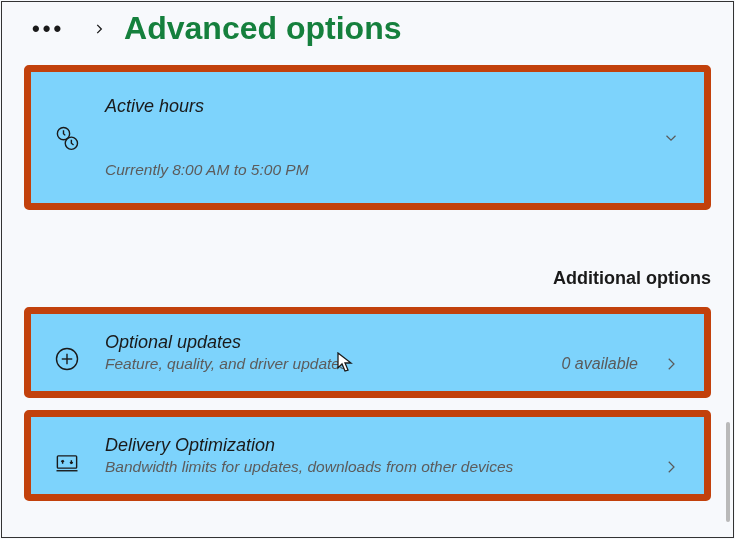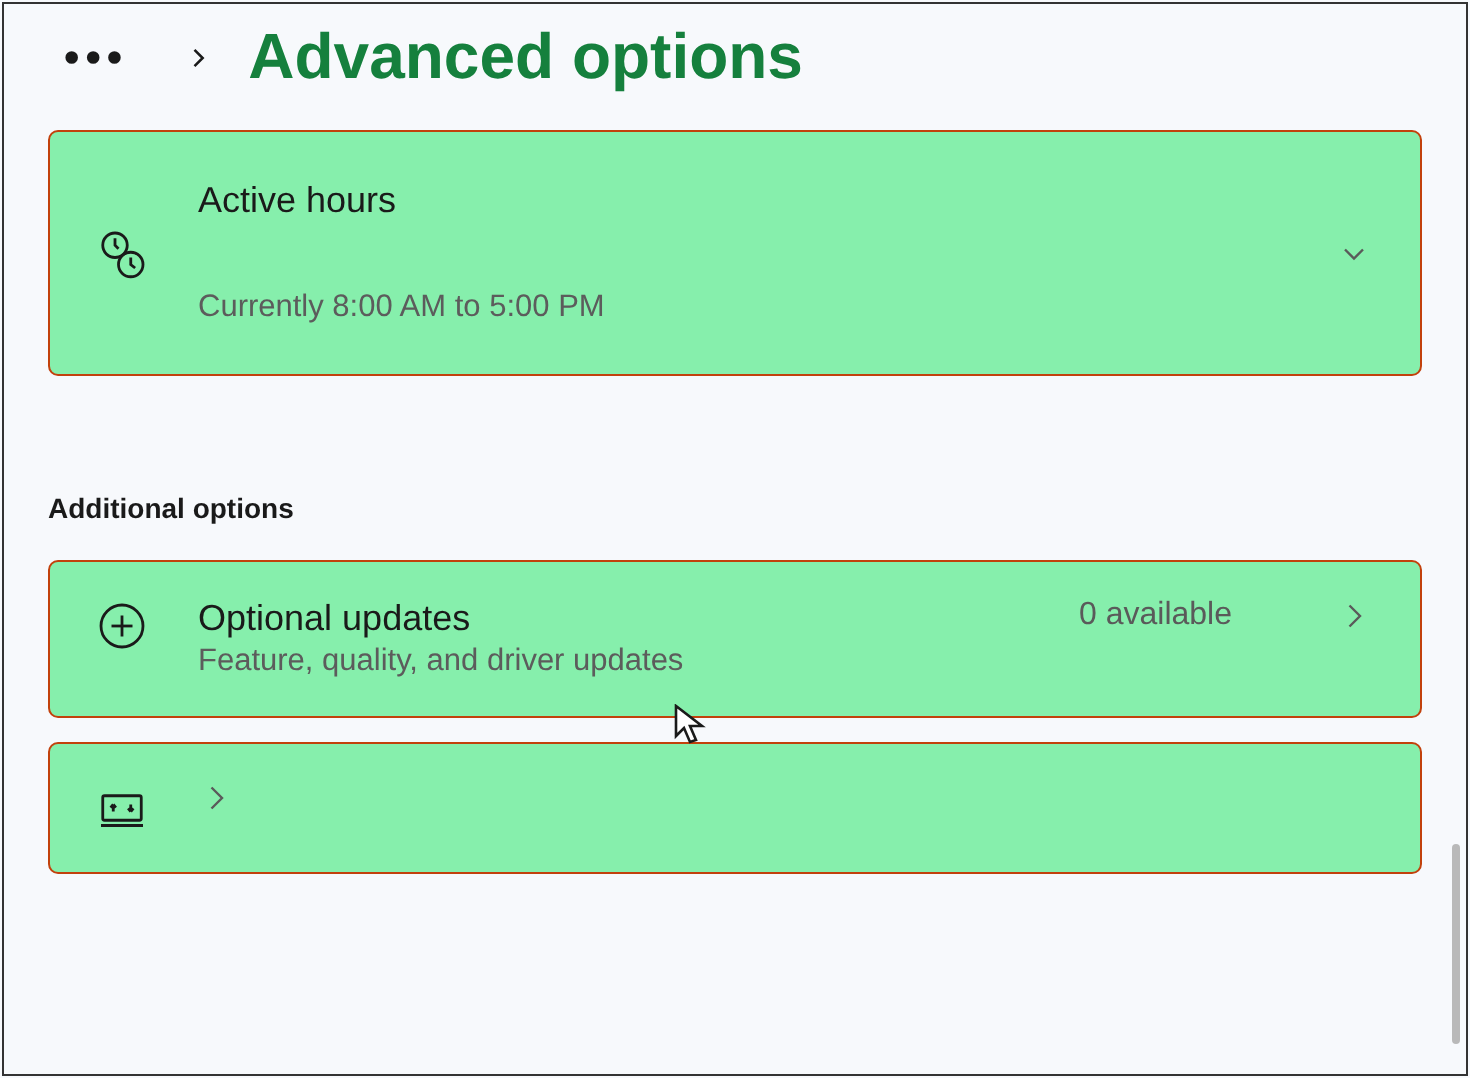"Active hours" .card { background: #86efac -> #7dd3fc; border: 1px solid #c2410c -> 7px solid #c2410c; font-style: none -> italic }
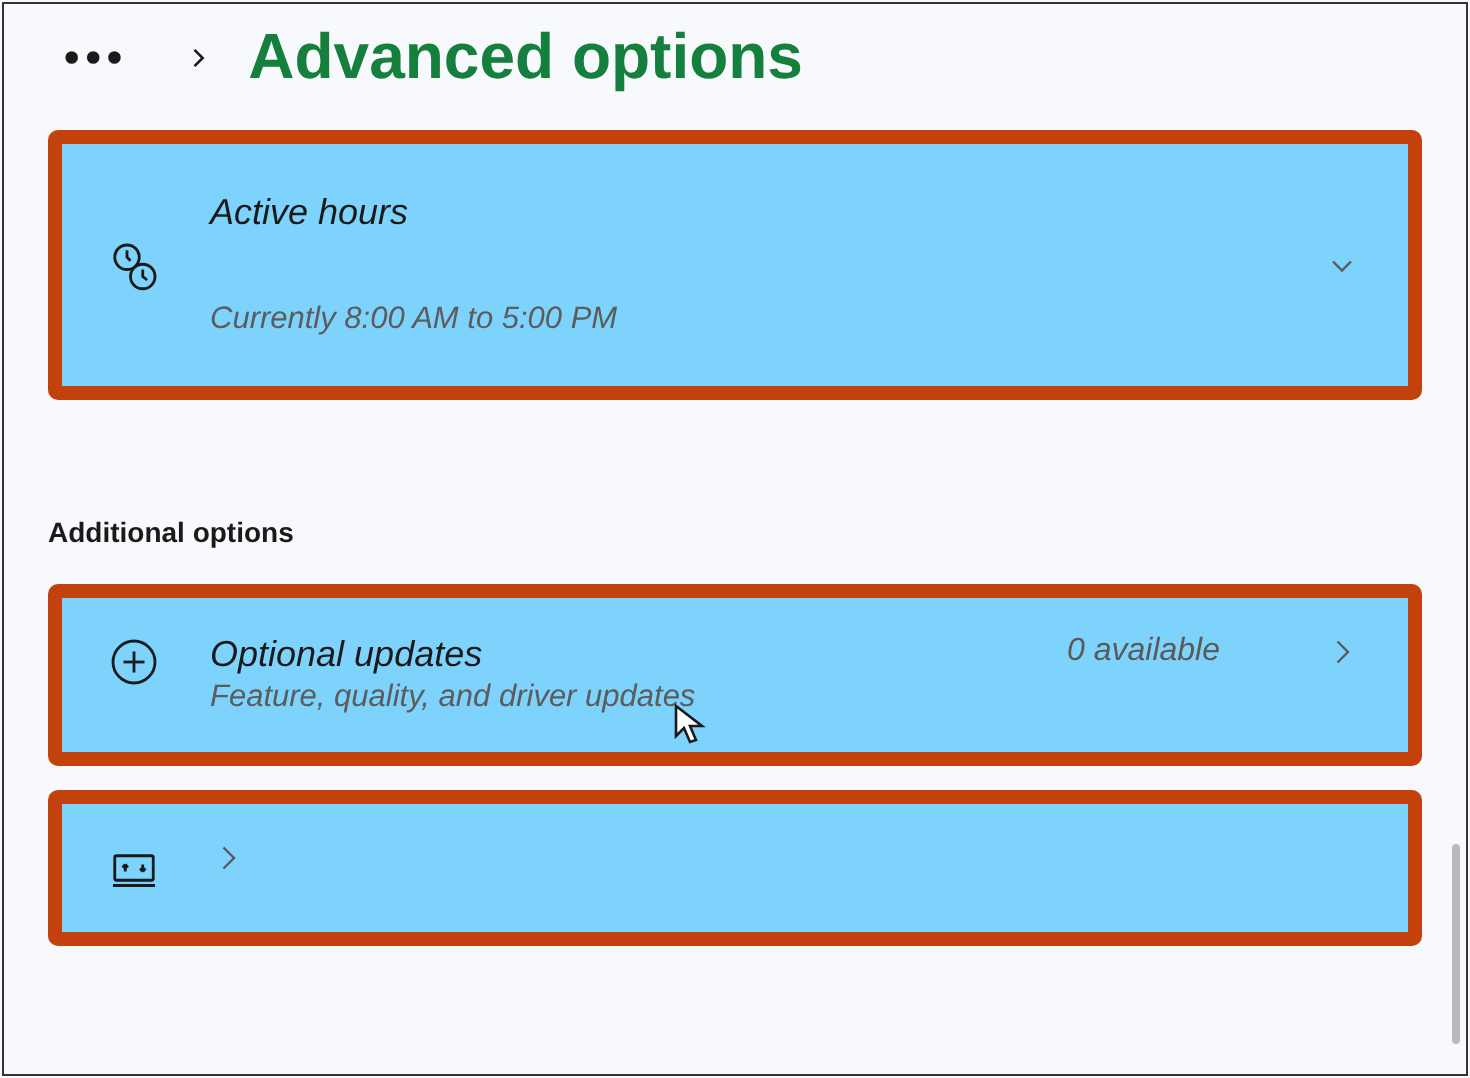"Currently 8:00 AM to 5:00" .card-status { margin-top: 34px -> 44px }
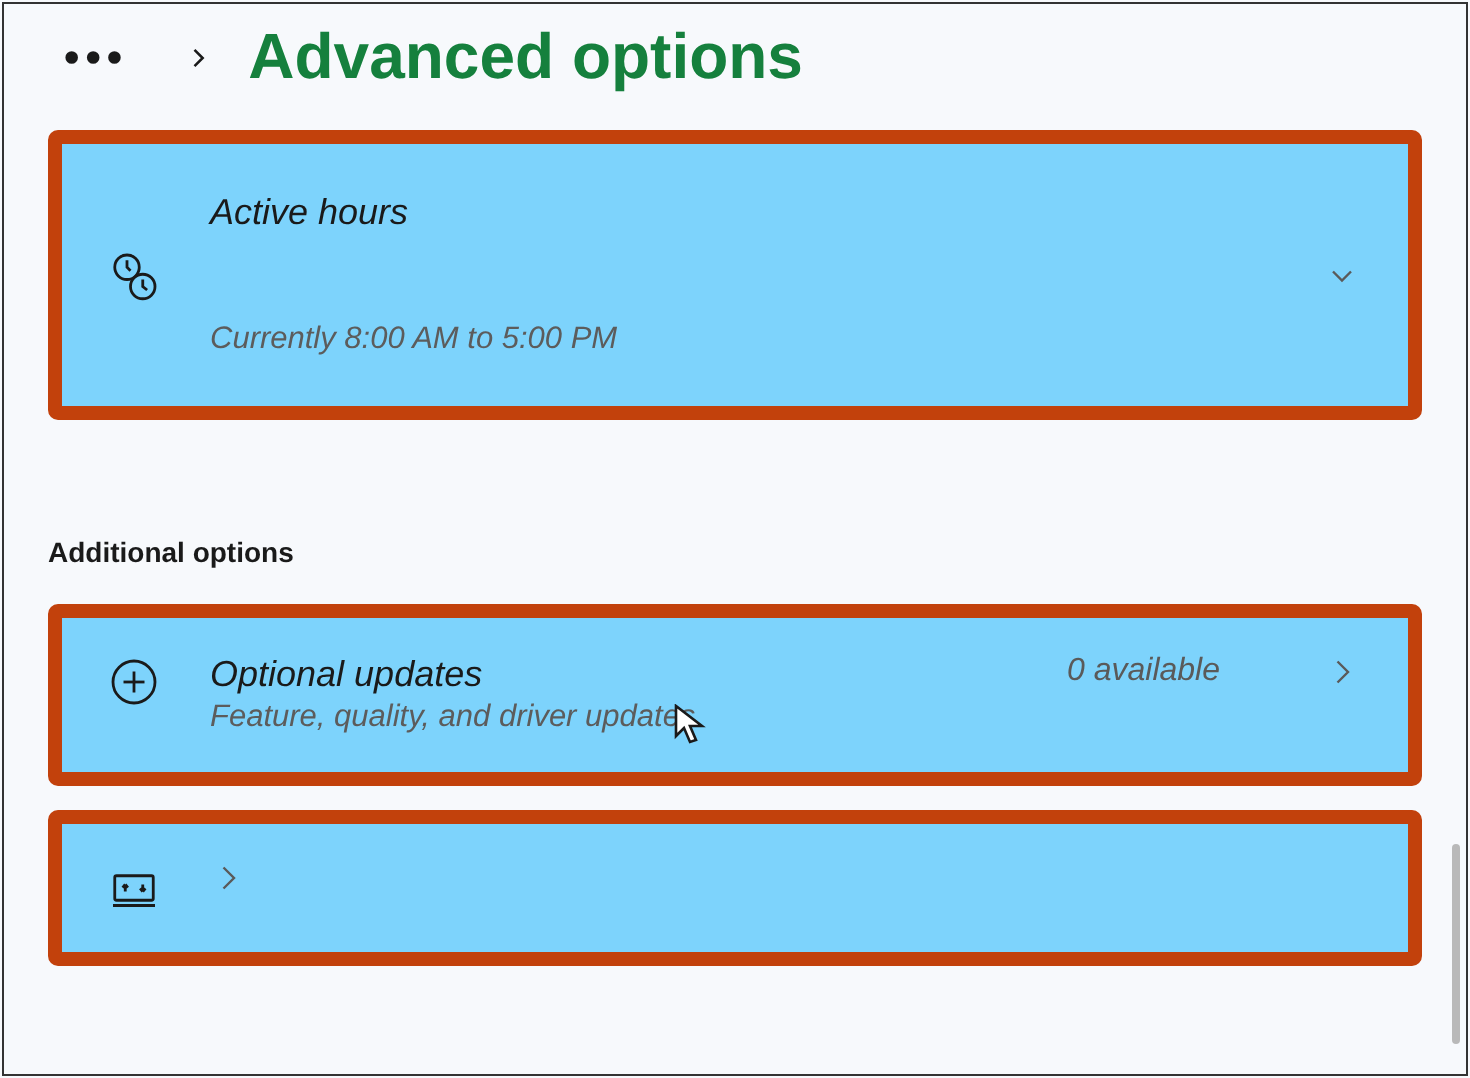"Additional options" .section-heading { font-size: 14px -> 18px; text-align: none -> right }
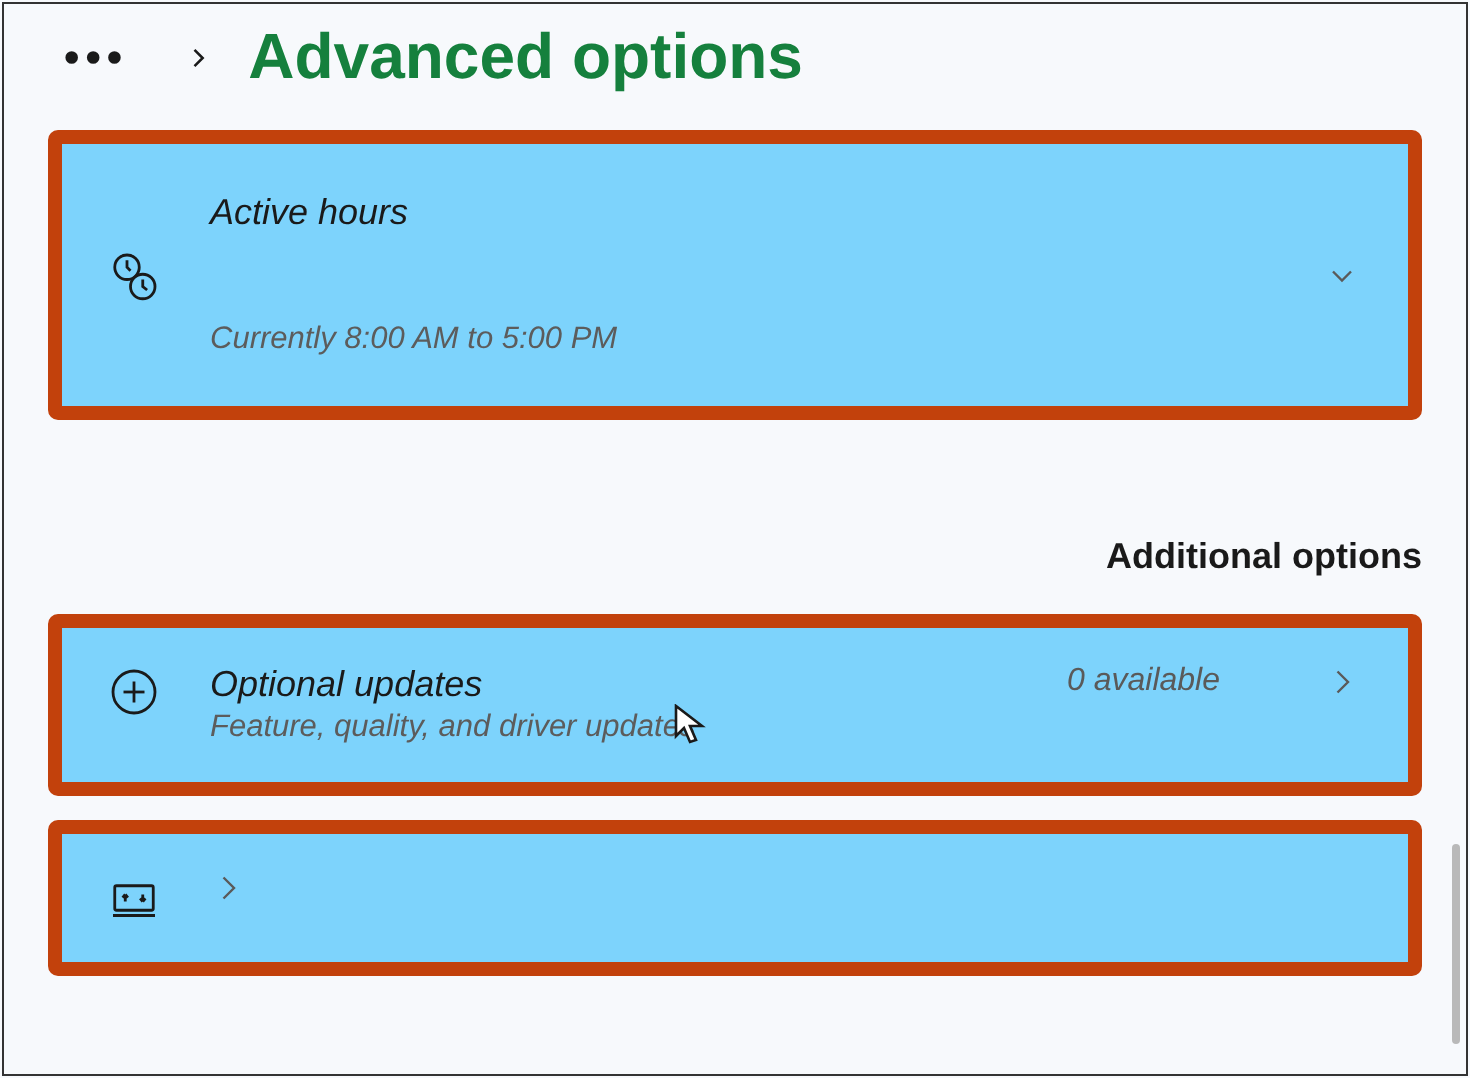"Optional updates" .card-inner { align-items: flex-start -> flex-end }
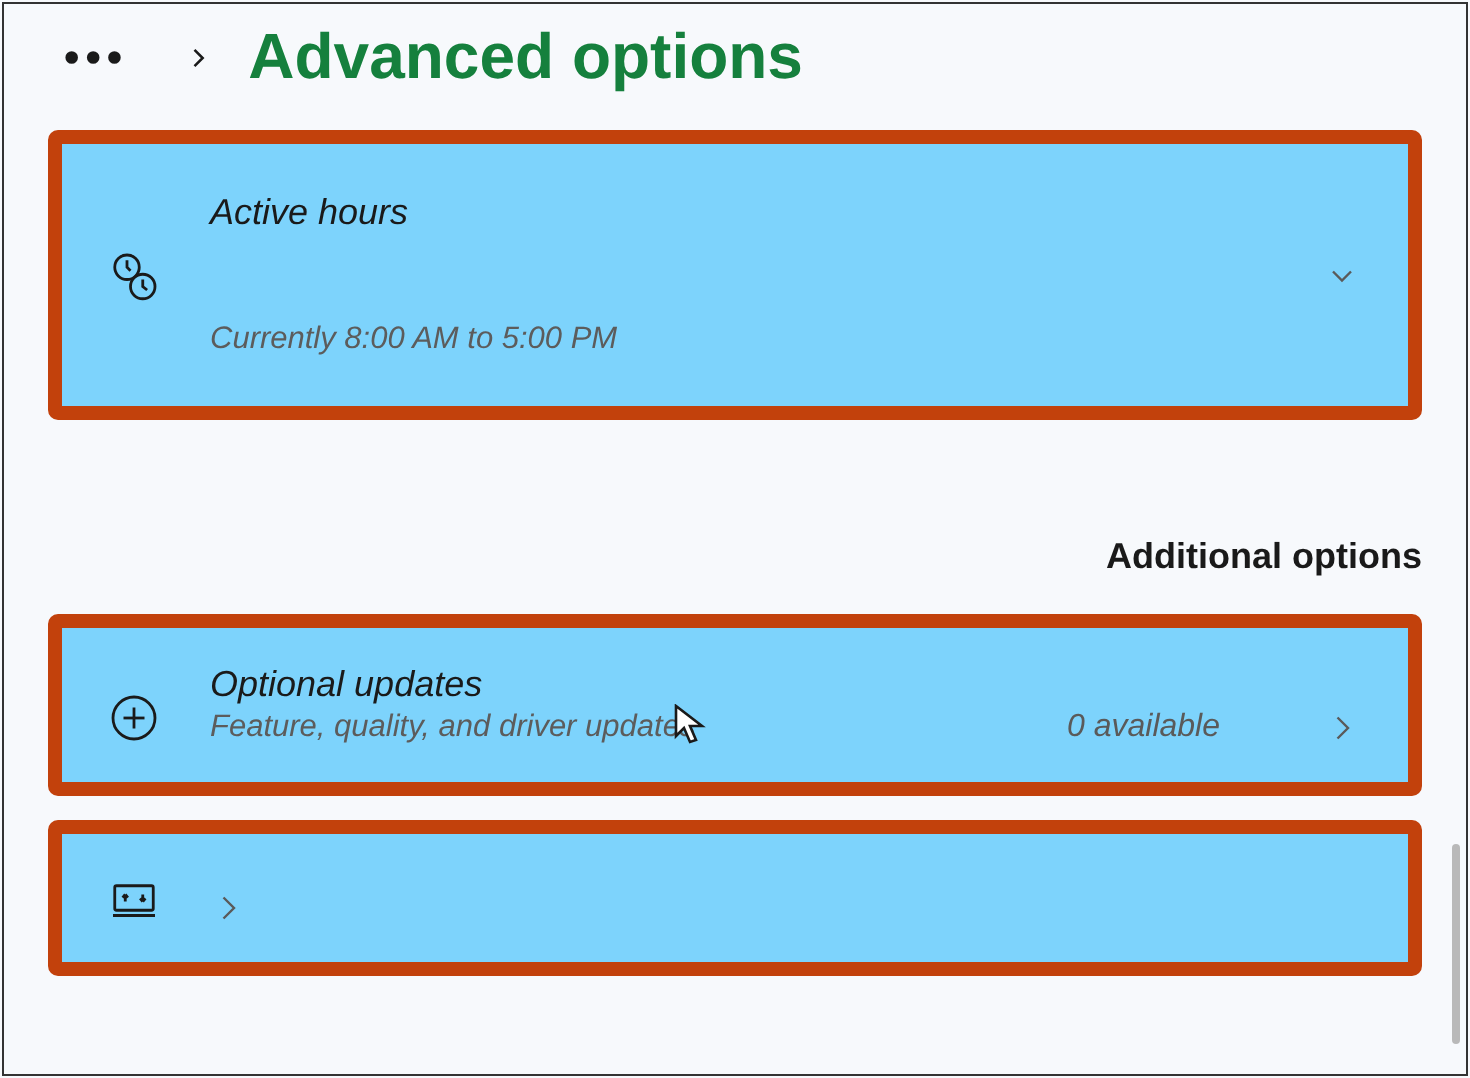"0 available" .card-meta { margin-right: 28px -> 0 }
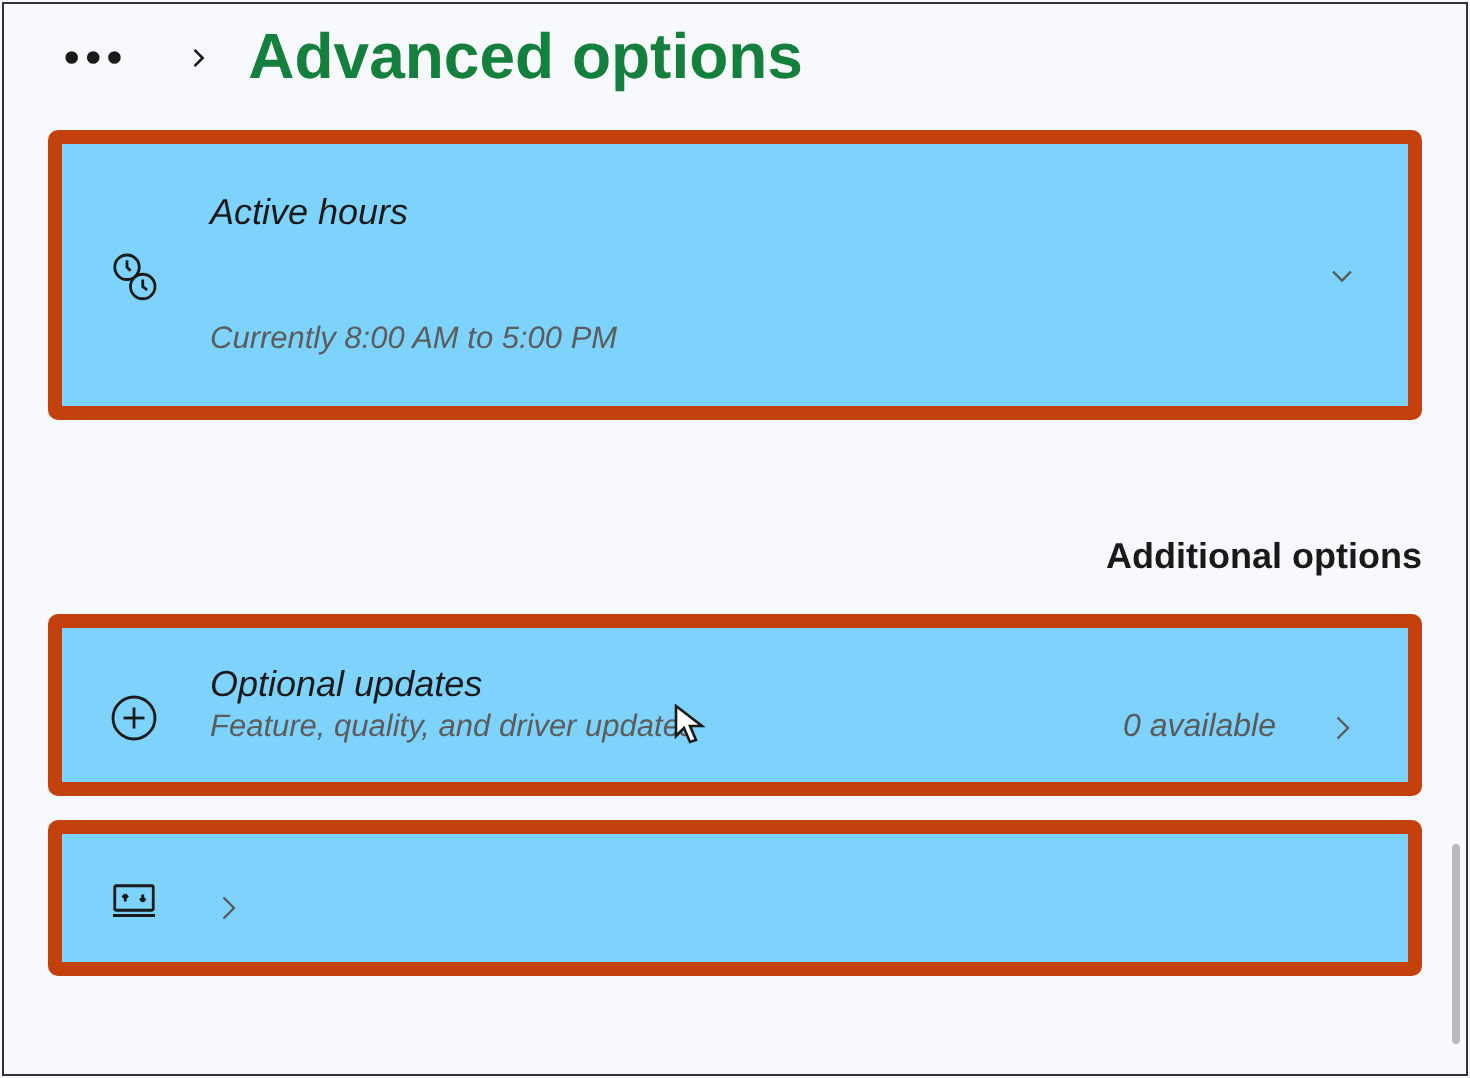"Delivery Optimization" div.card-body { html: none -> <div> <div>Delivery Optimization</div> <div>Bandwidth limits for updates, downloads from other devices</div> </div> }
